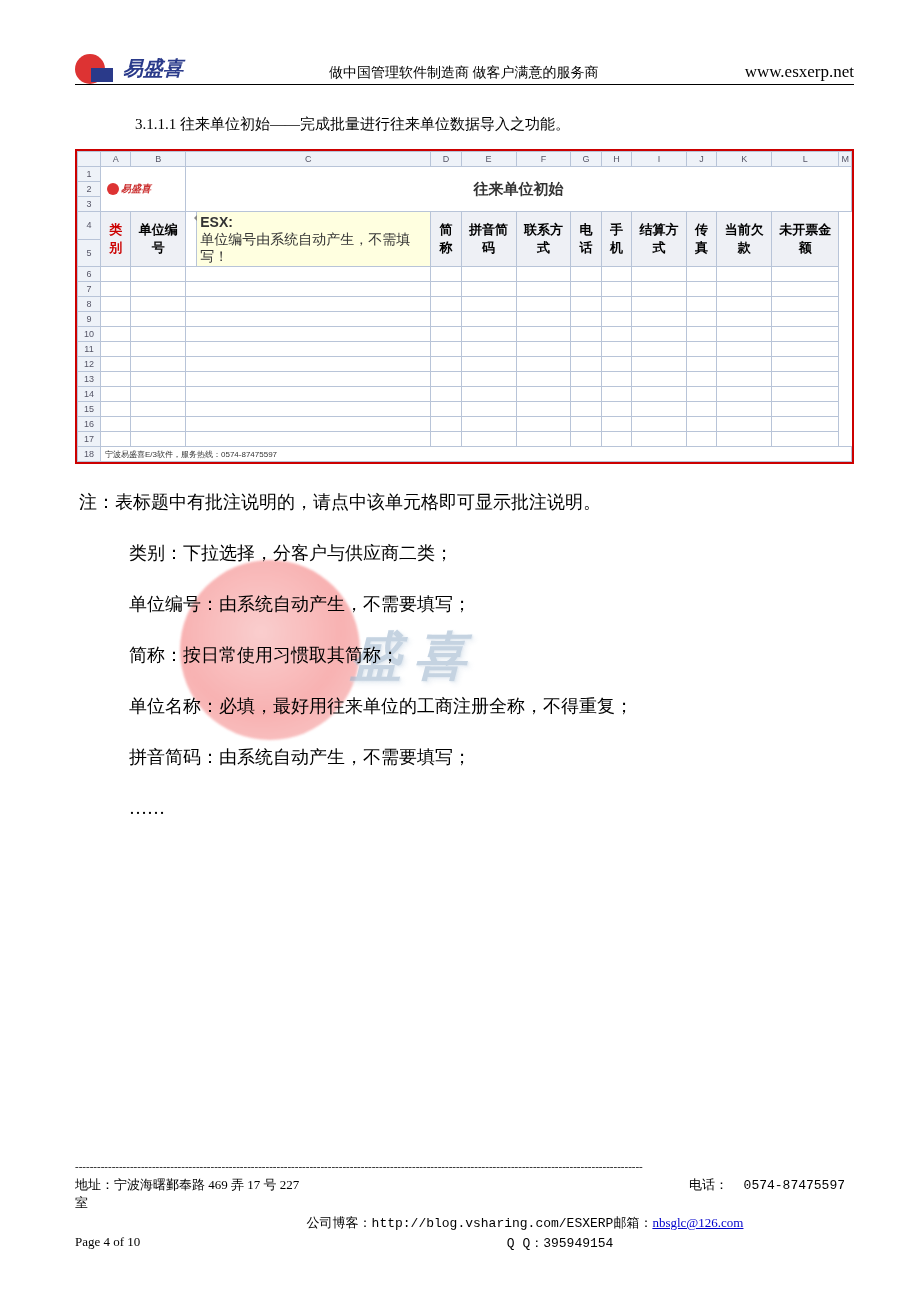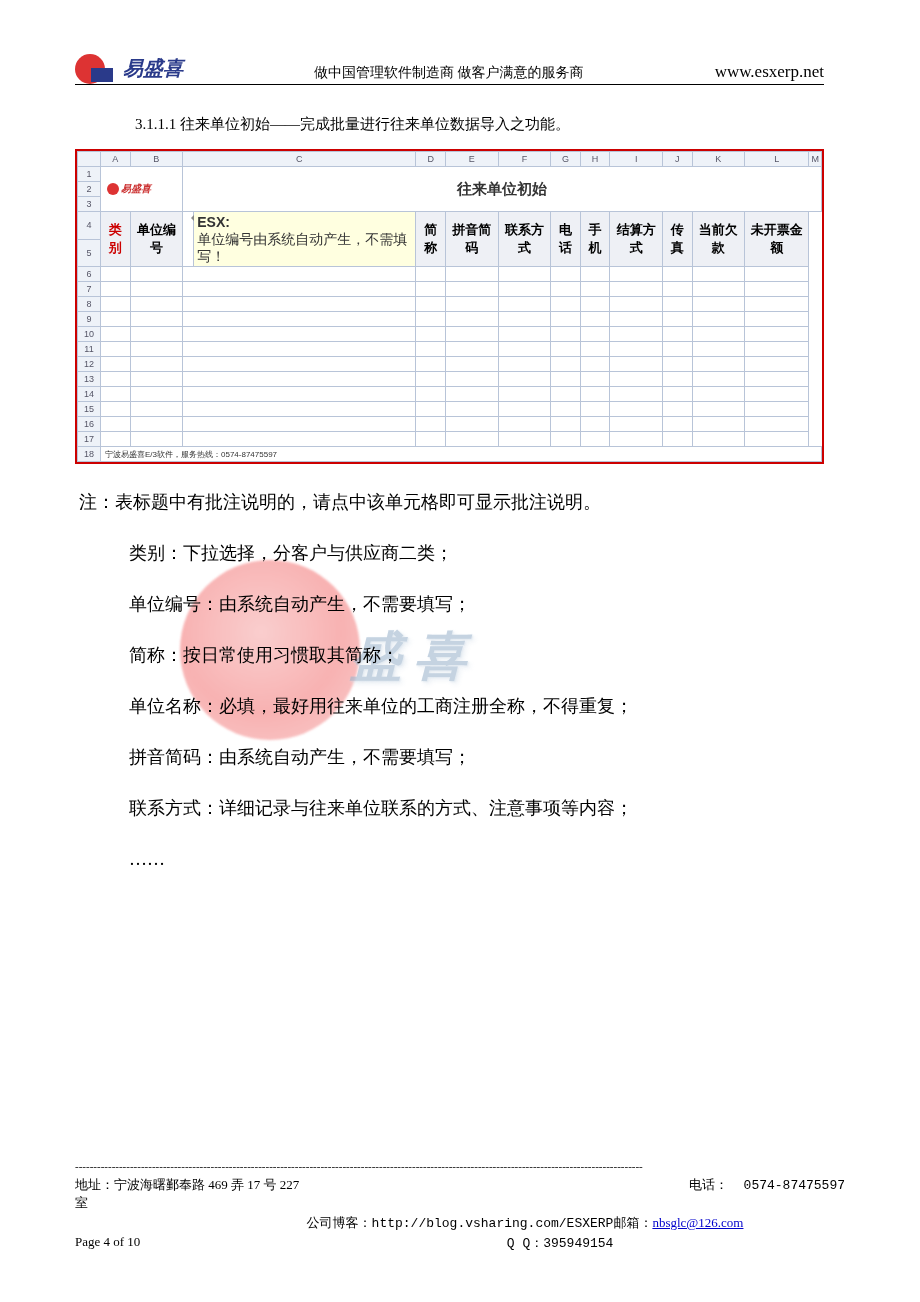"易盛喜" .page { padding: 50px 96px 0 75px -> 50px 66px 0 75px }
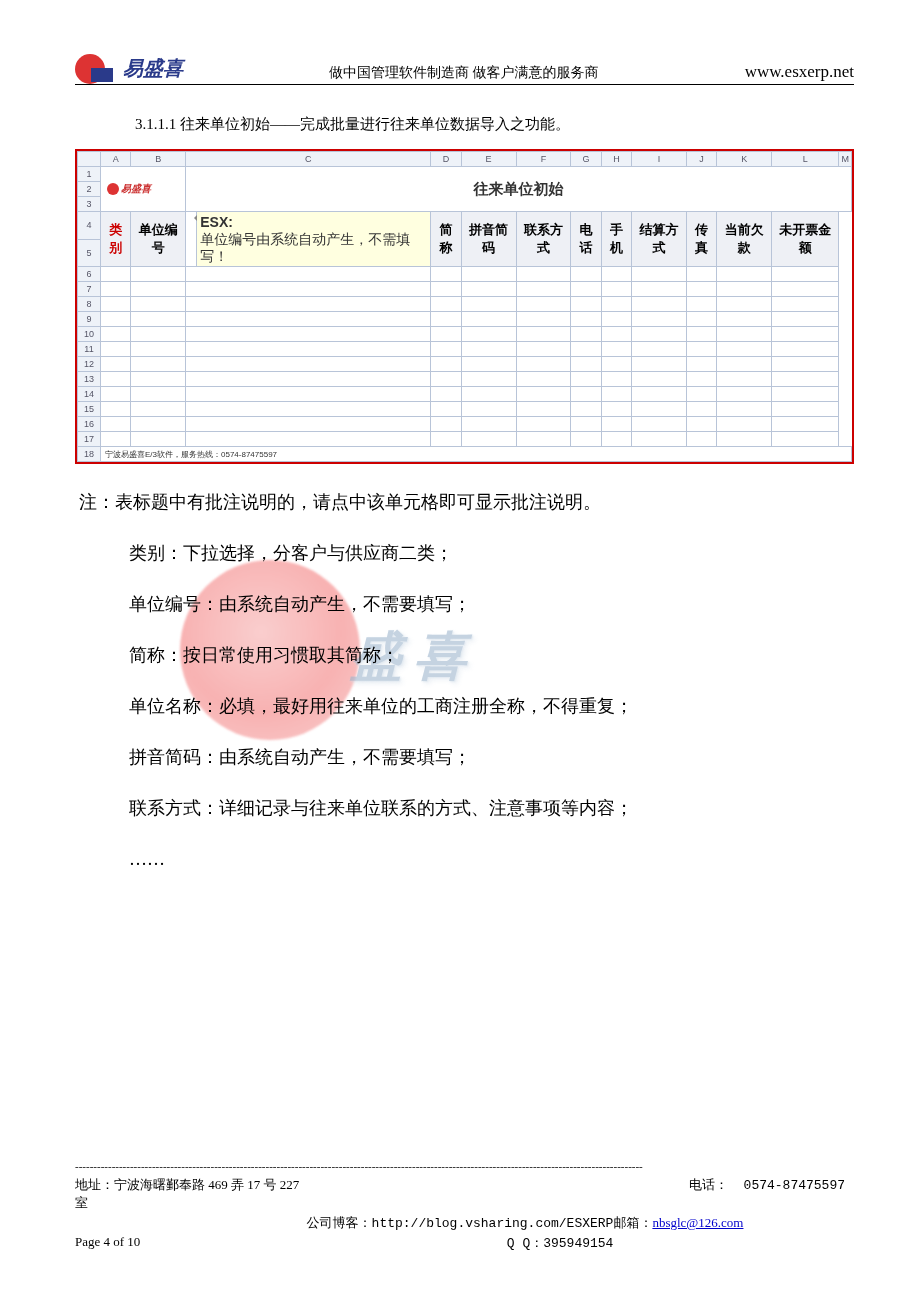"联系方式：详细记录与往来单位联系的方式、注意事项等内容；" p.indent2 { html: <p>联系方式：详细记录与往来单位联系的方式、注意事项等内容；</p> -> none }
